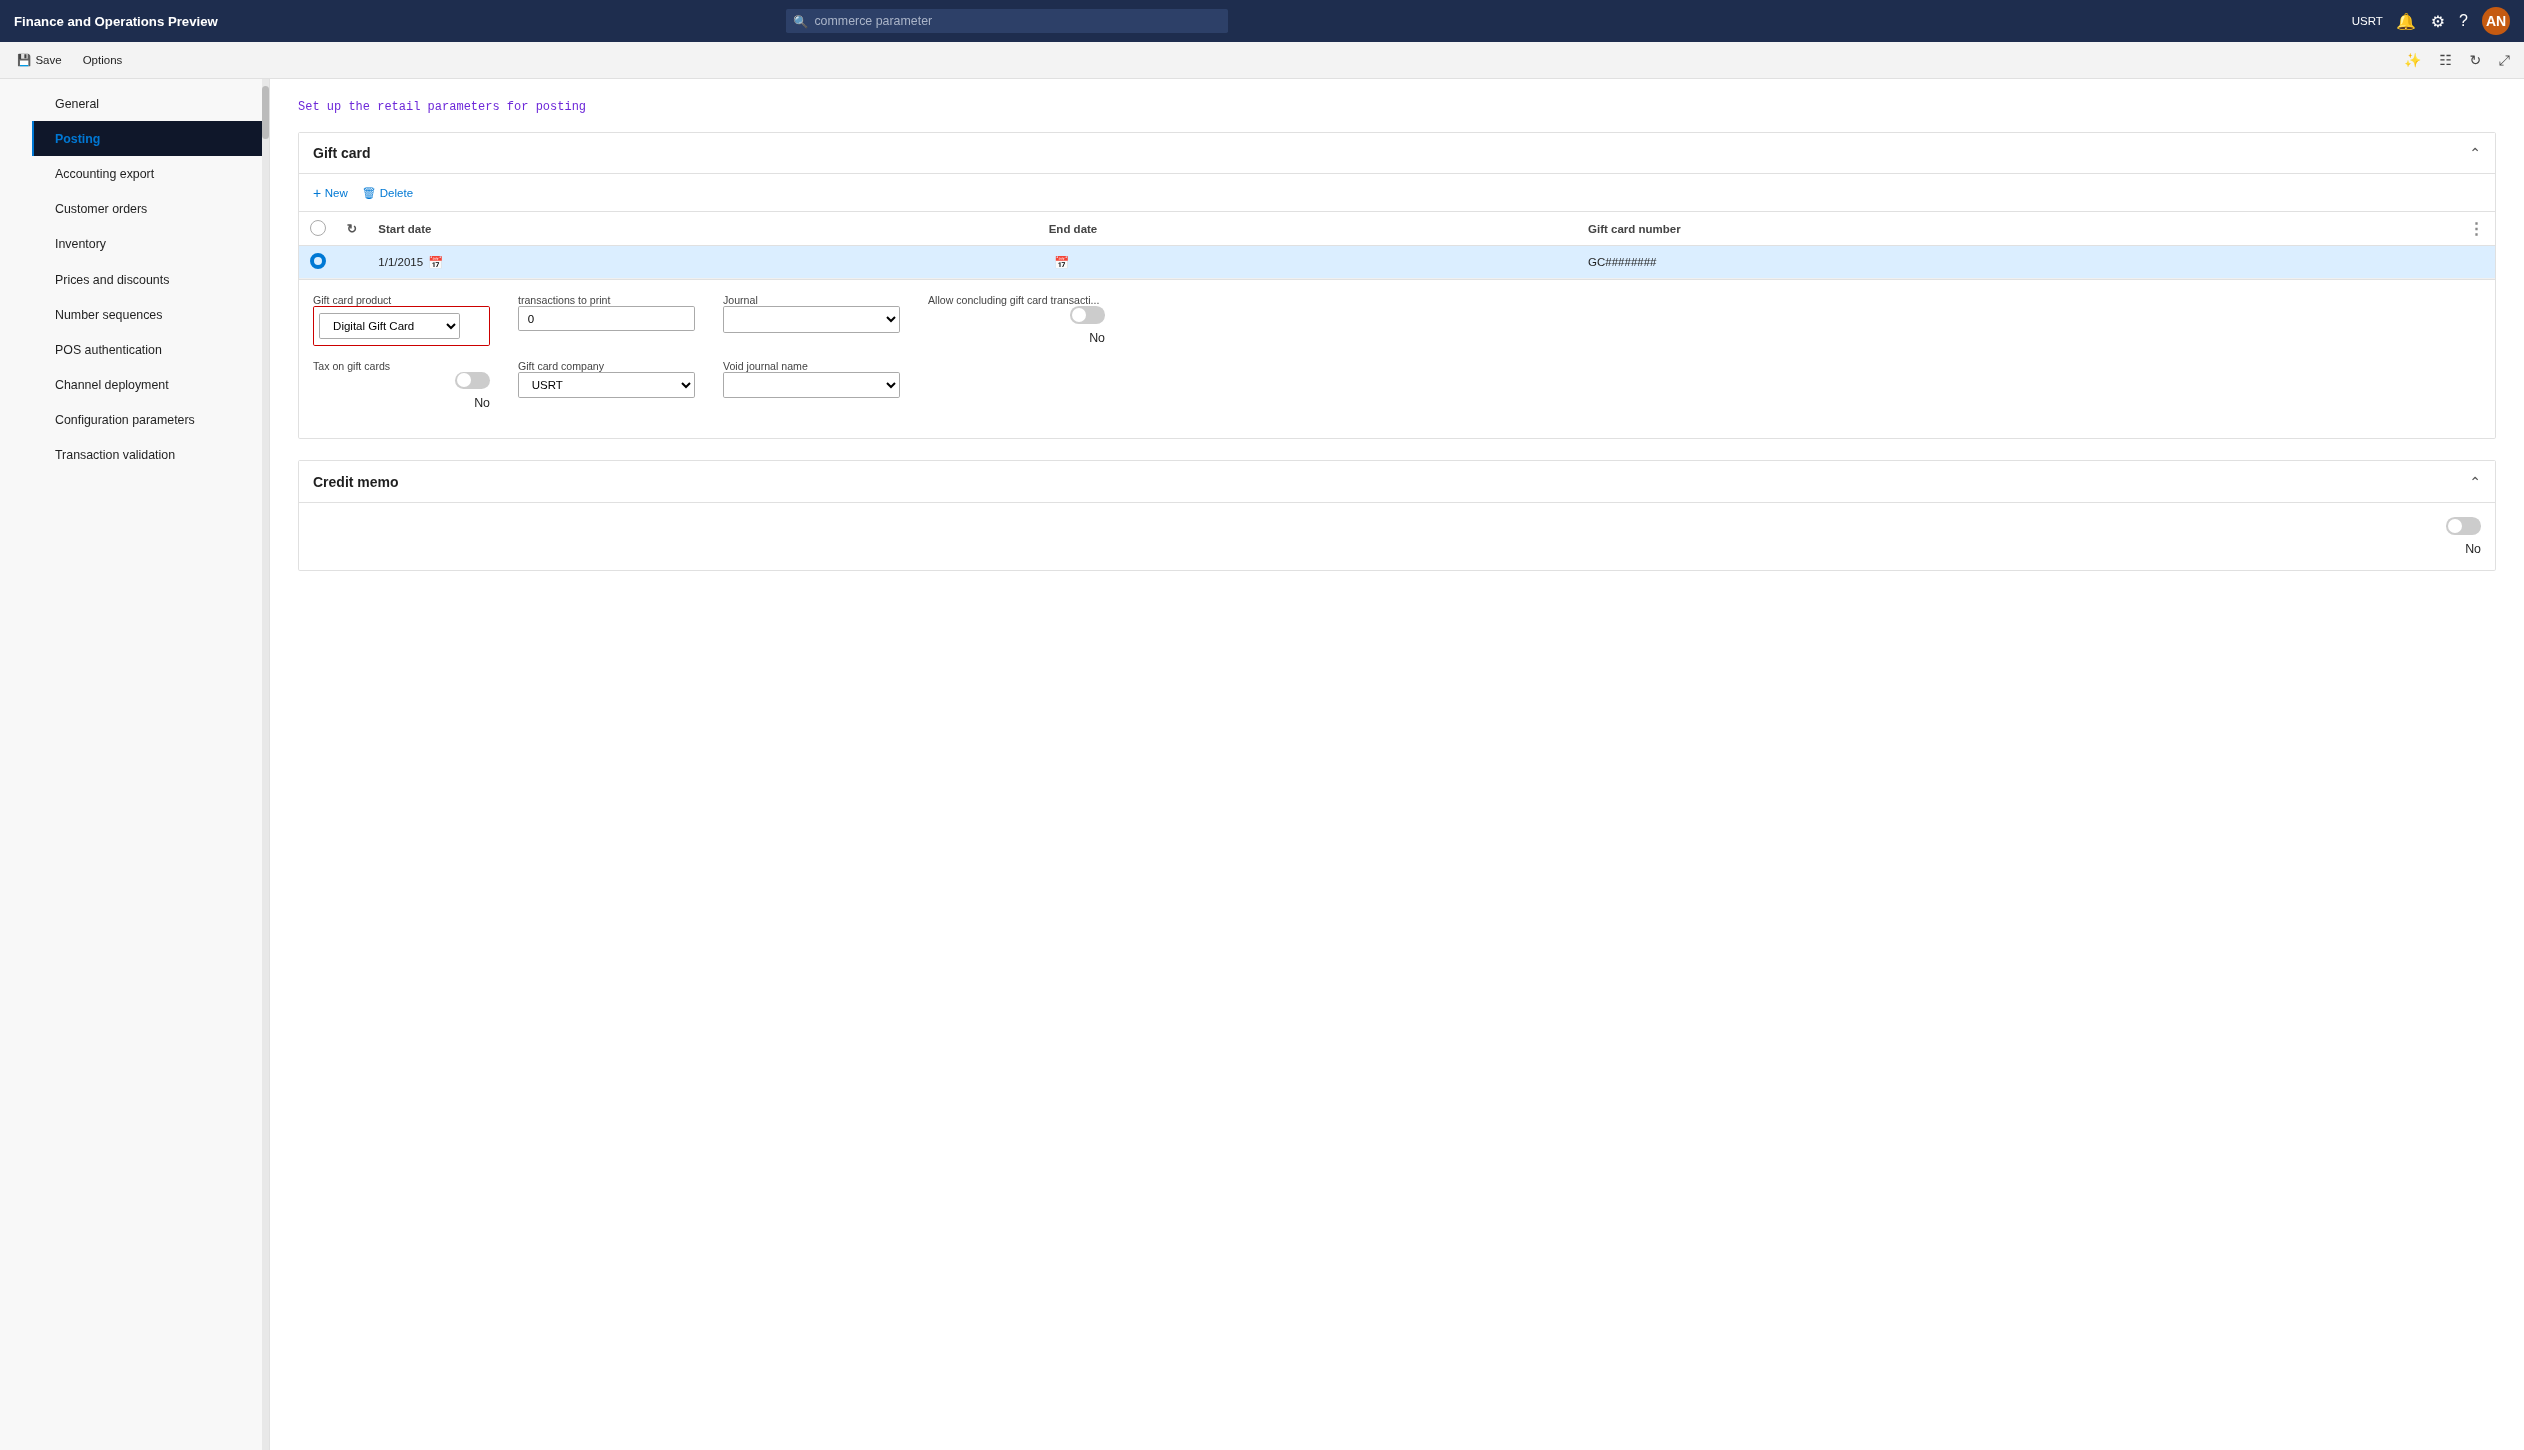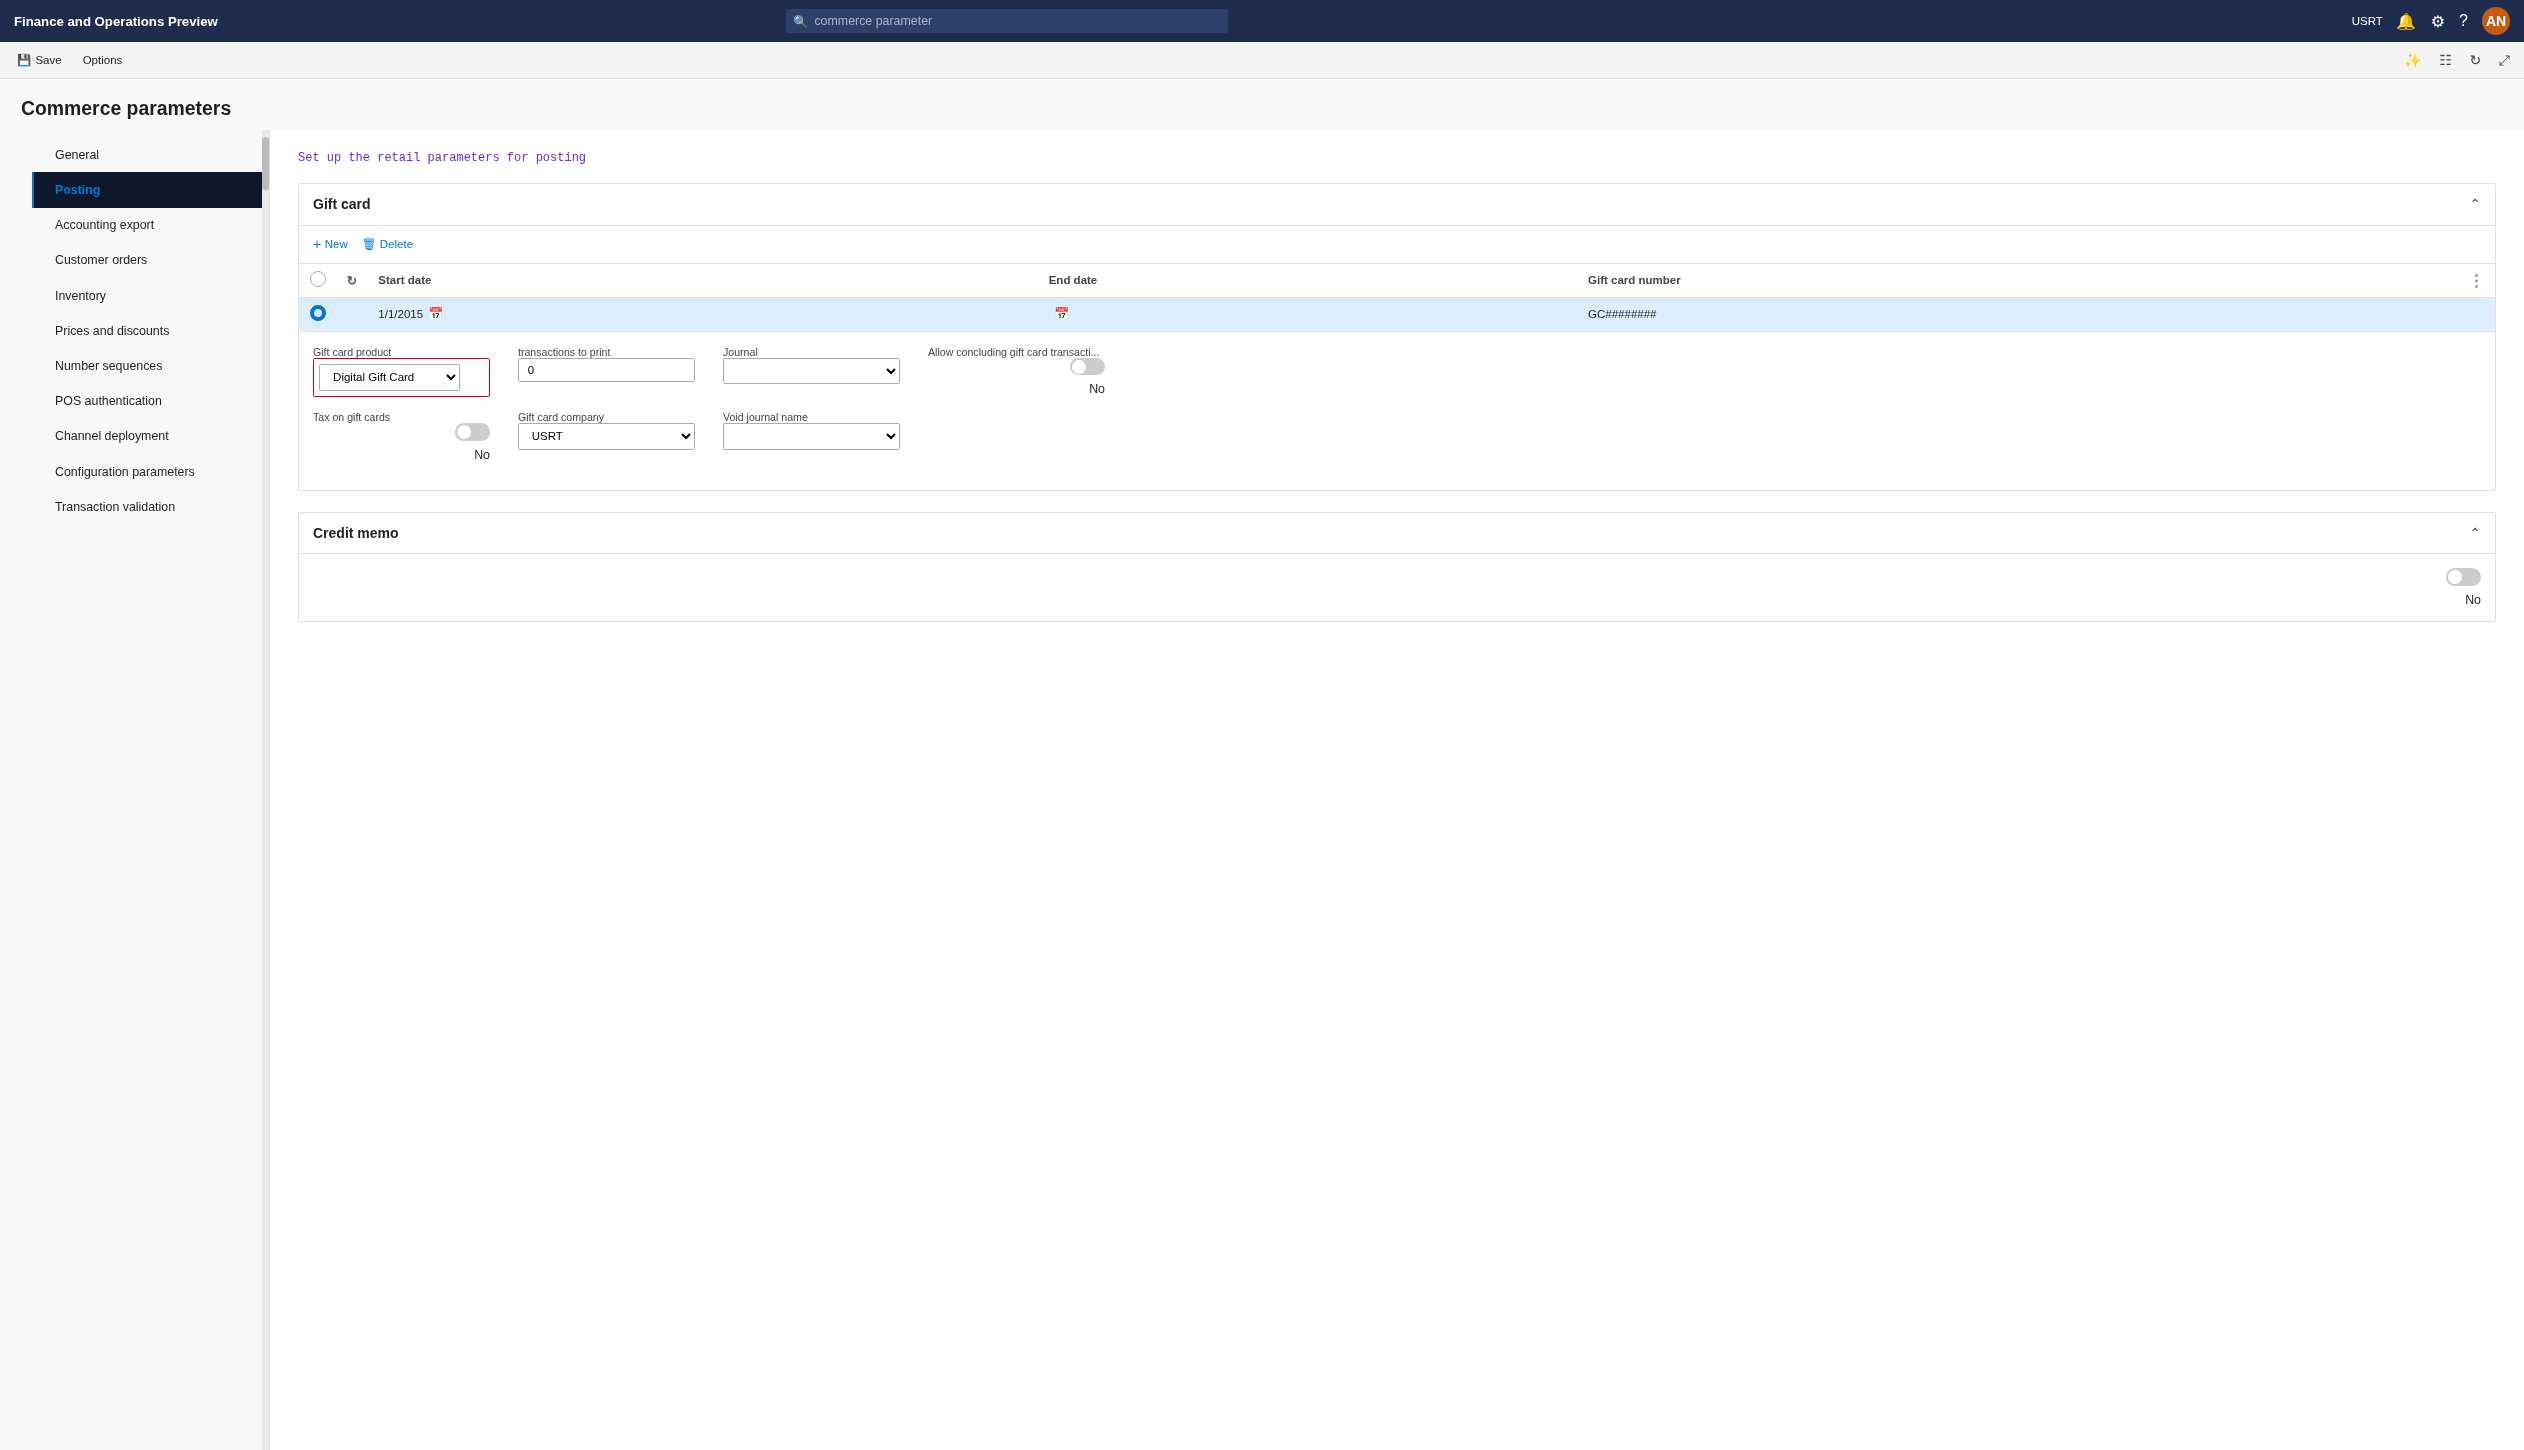"Commerce parameters" h1.page-title { html: <h1>Commerce parameters</h1> -> none }
